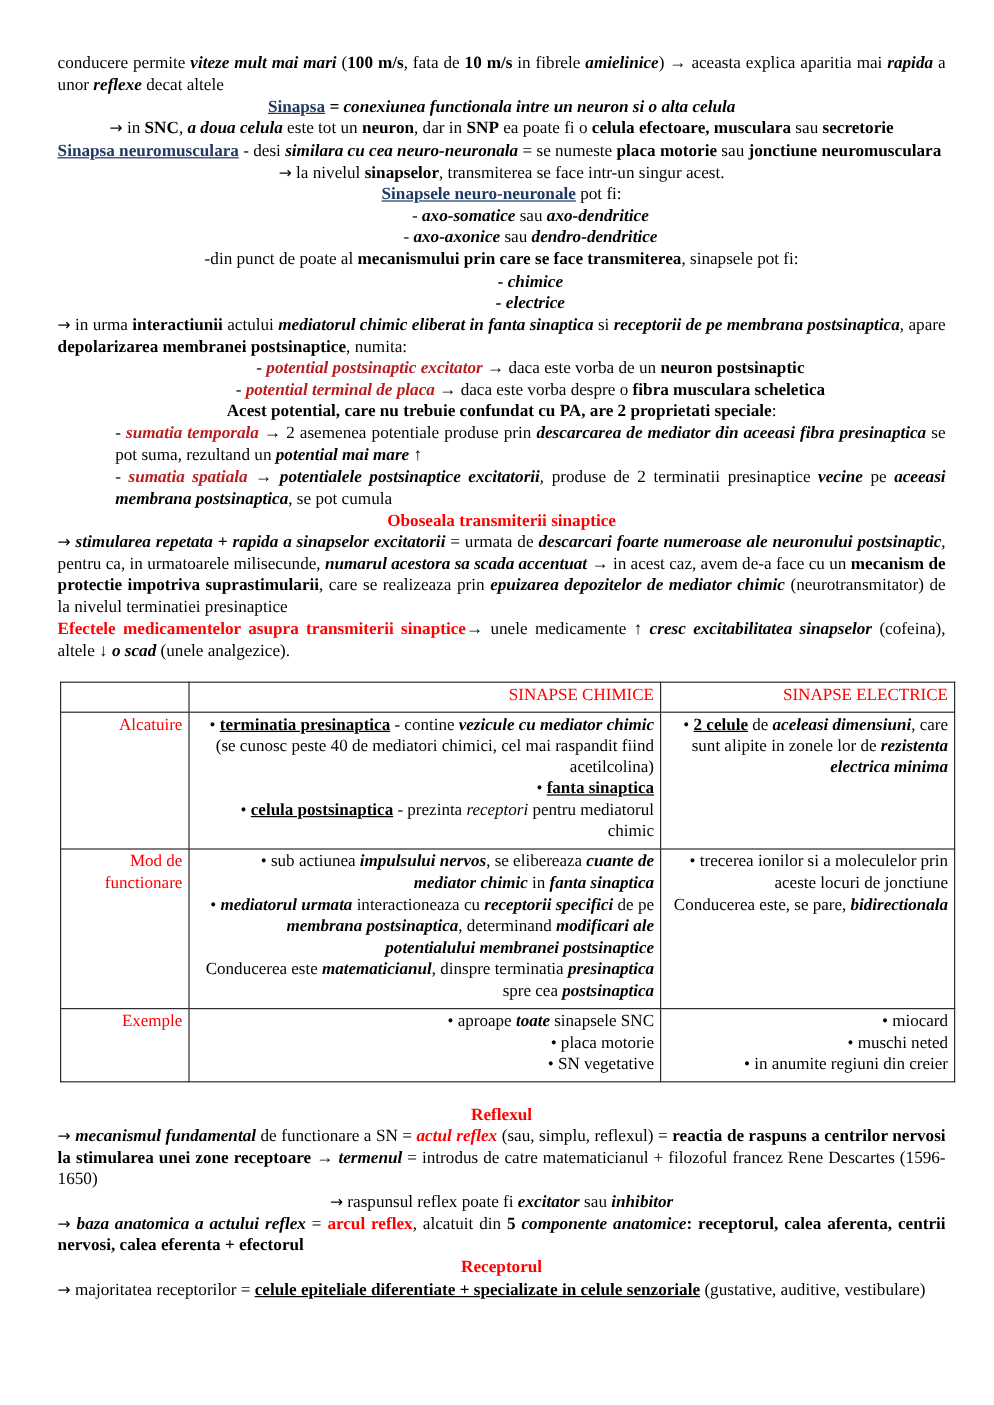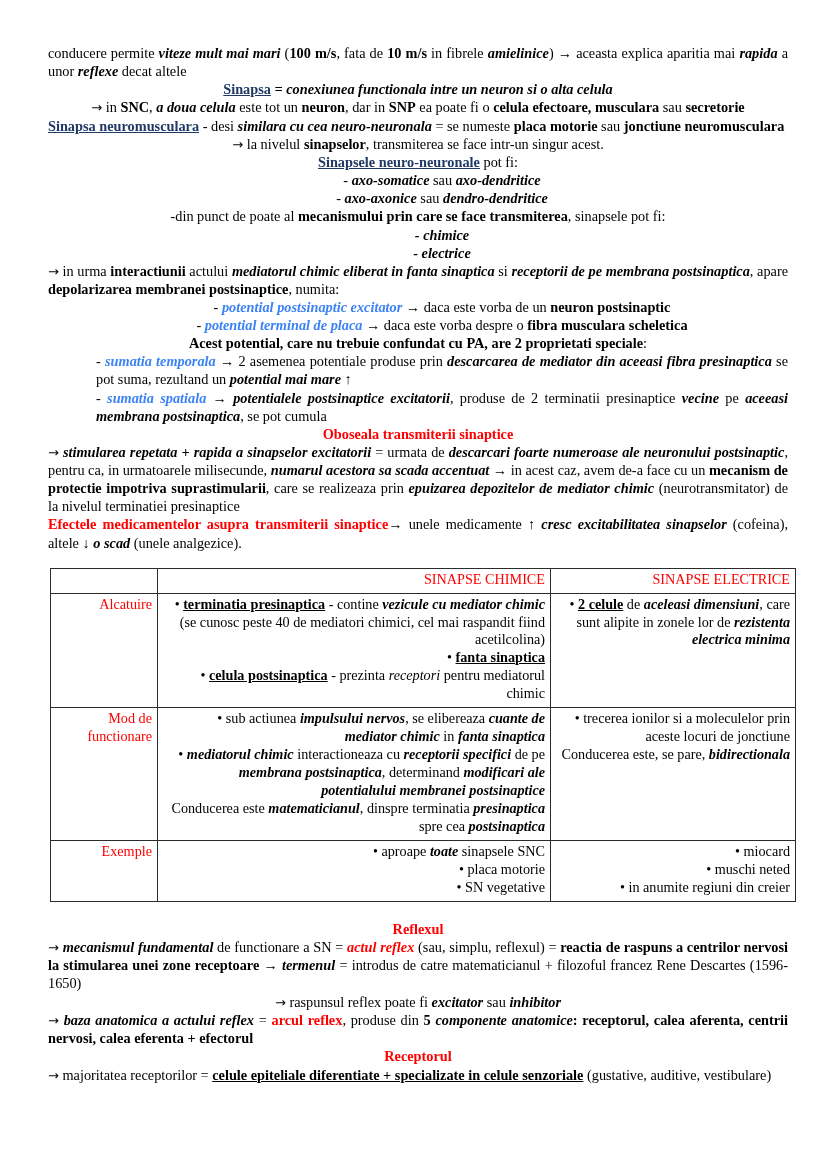"potential postsinaptic excitator" .blue-term { color: #3b82f6 -> #b91c1c }
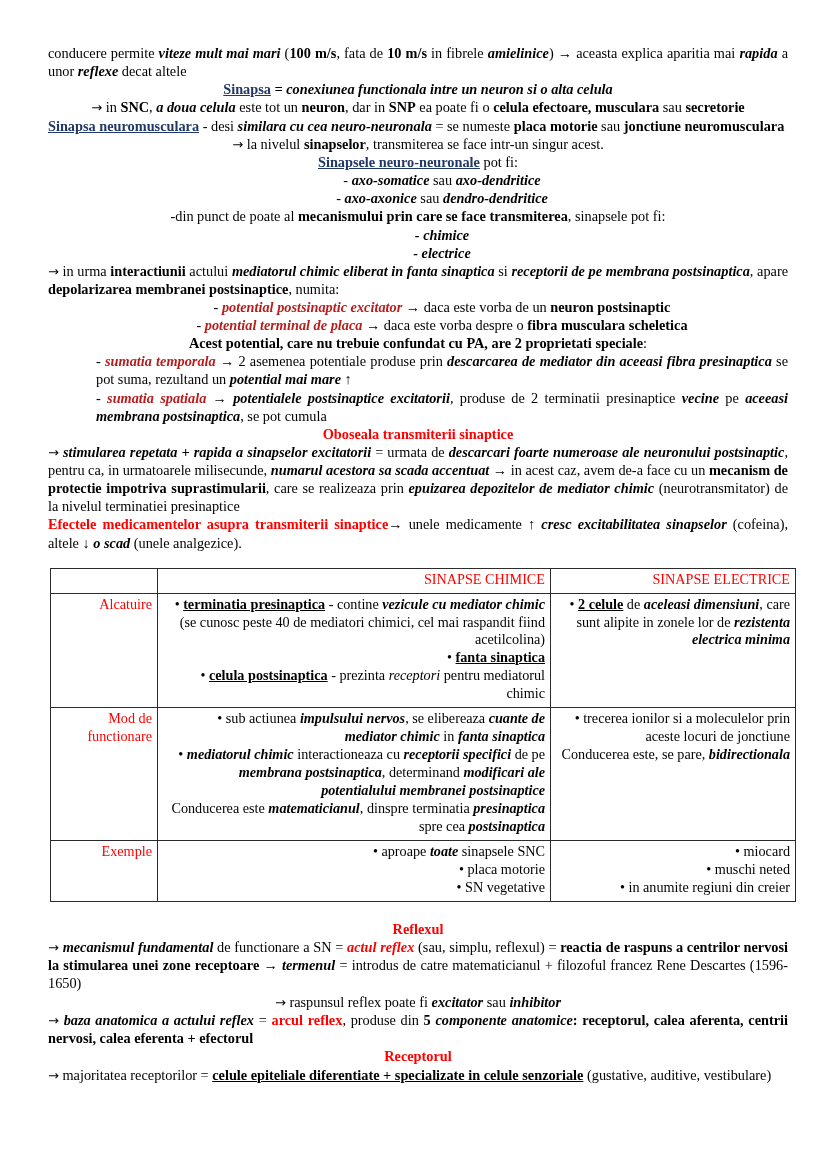"mediatorul chimic" span.bi { text: chimic -> urmata }
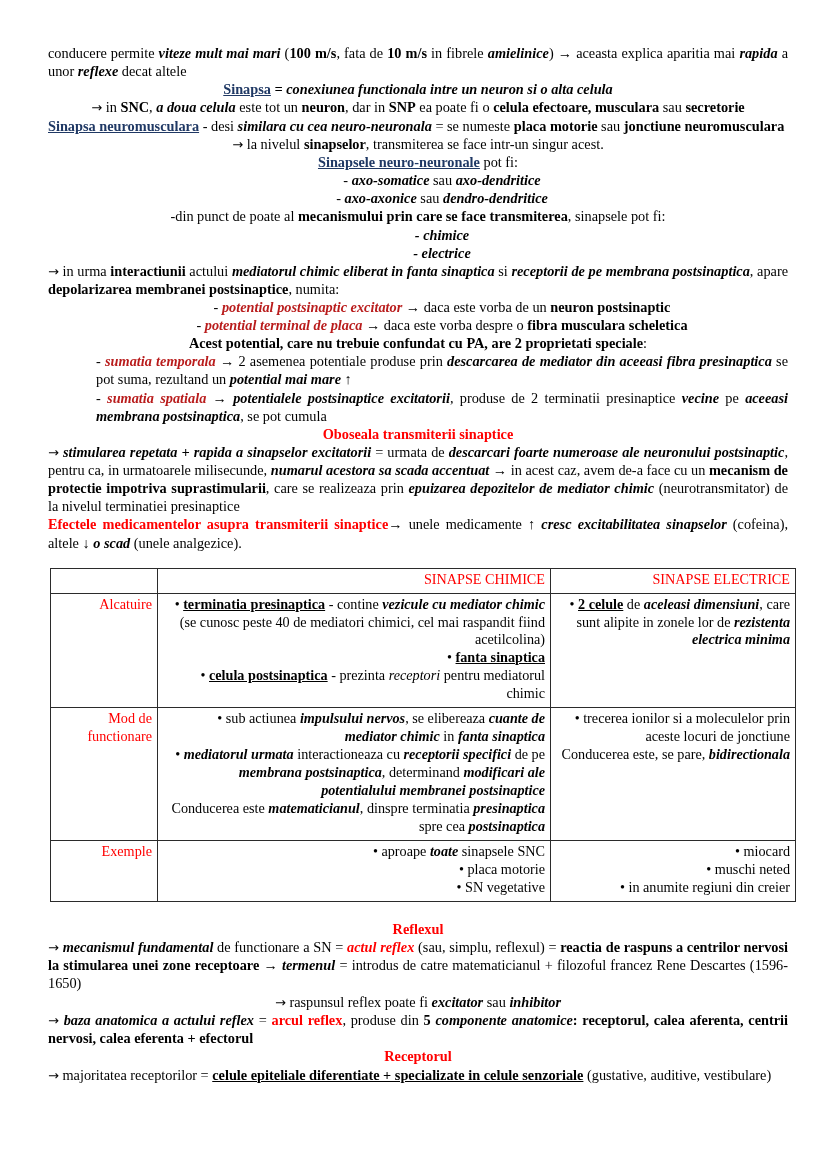", produse din" span { text: produse -> alcatuit }
